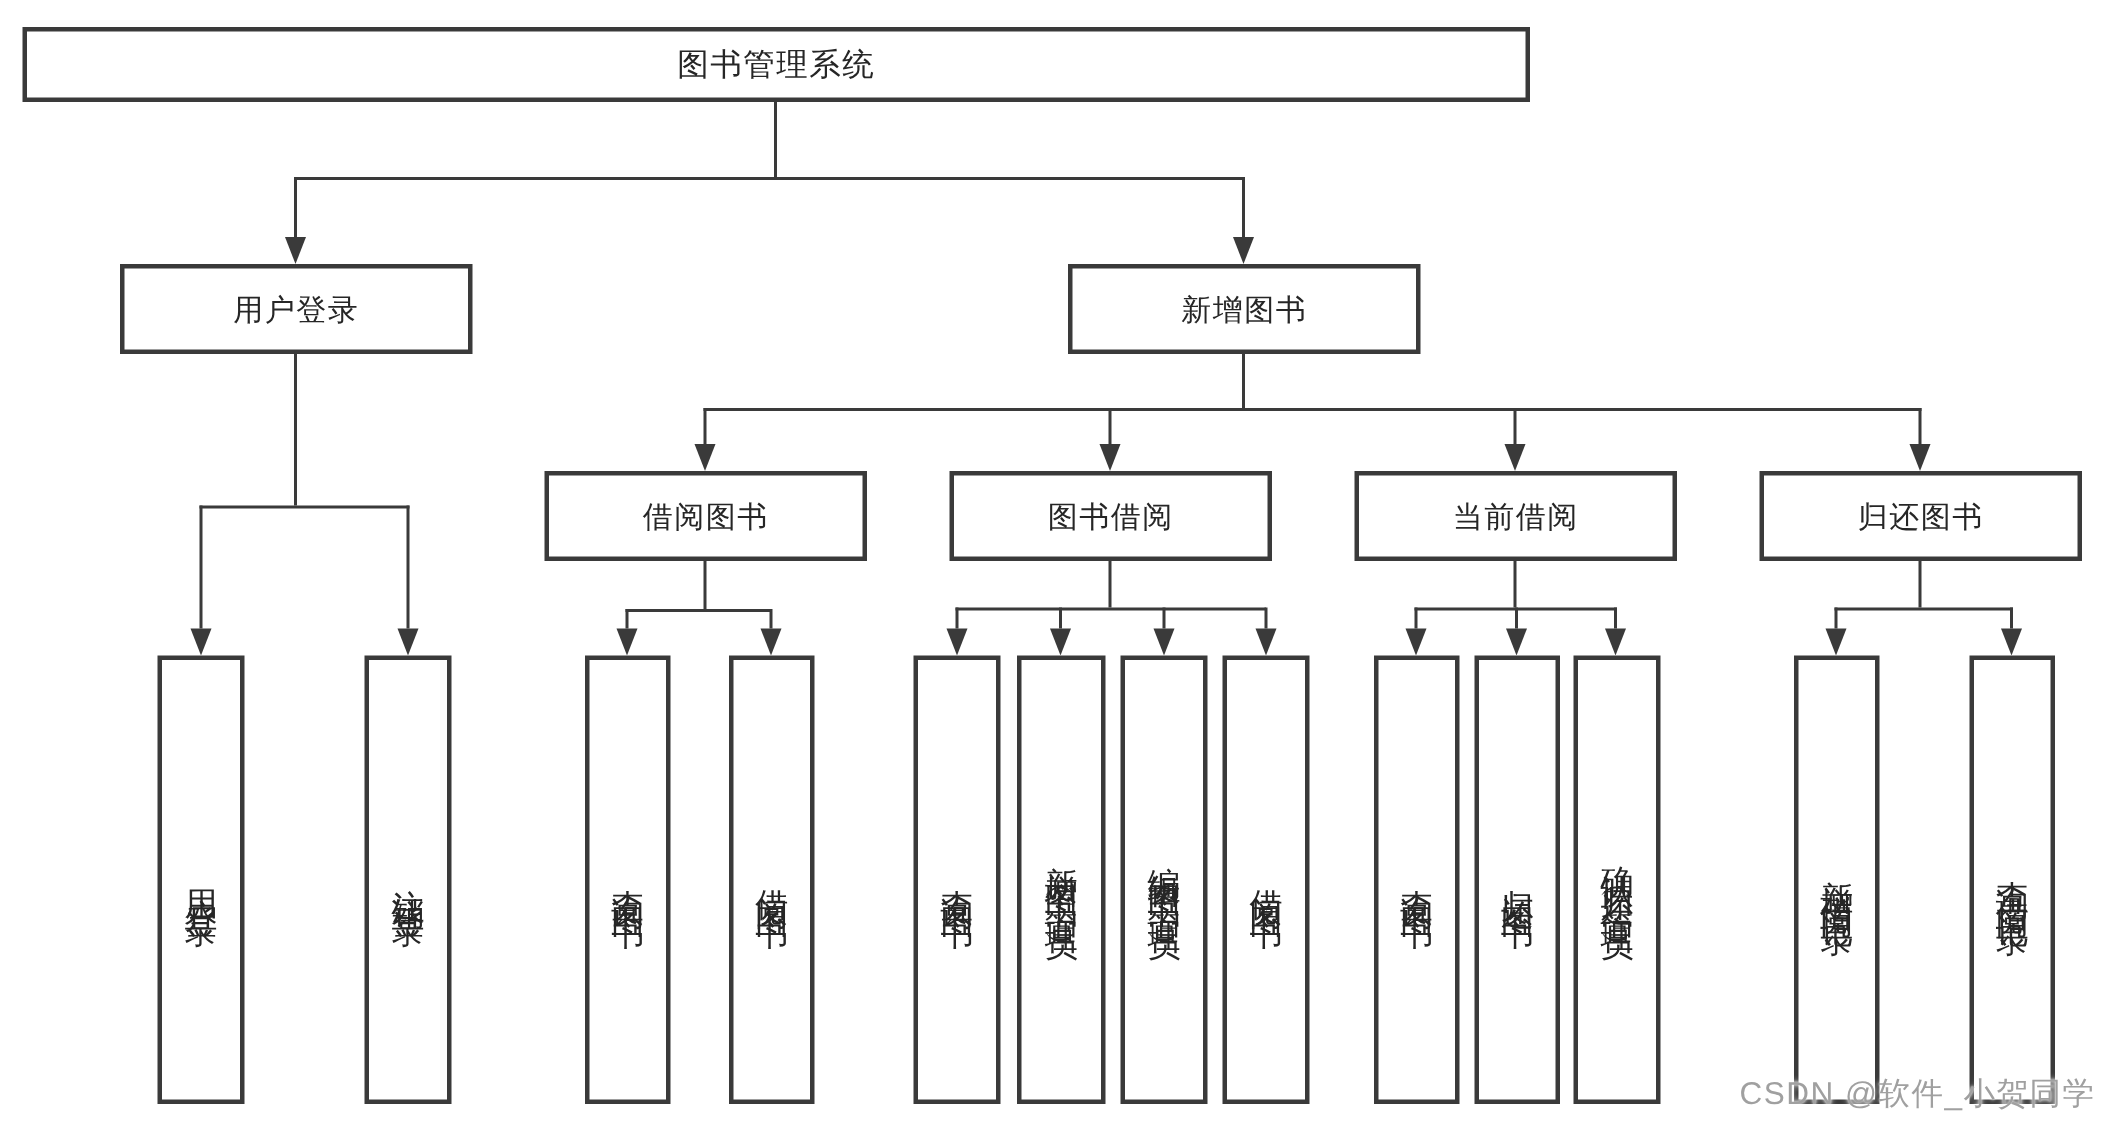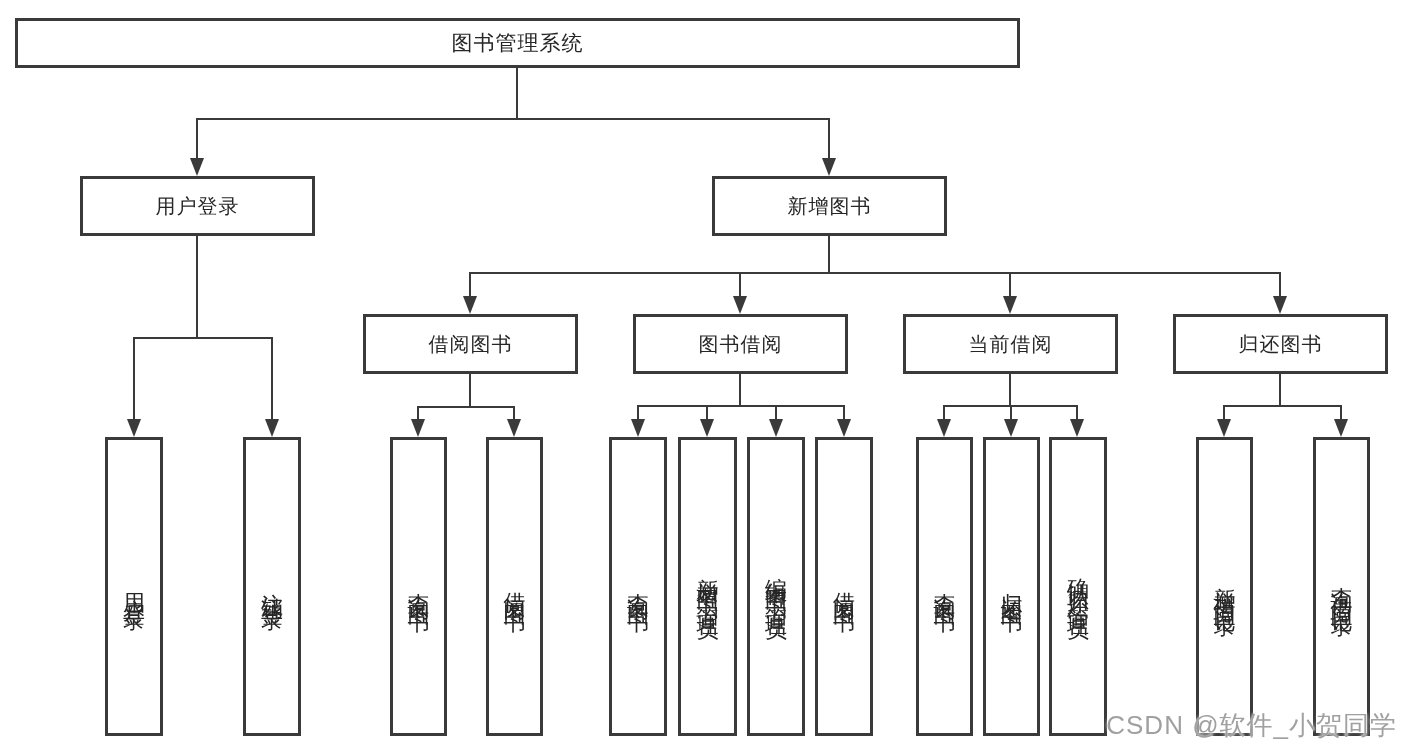"CSDN @软件_小贺同学" .watermark { font-size: 26px -> 21px }
